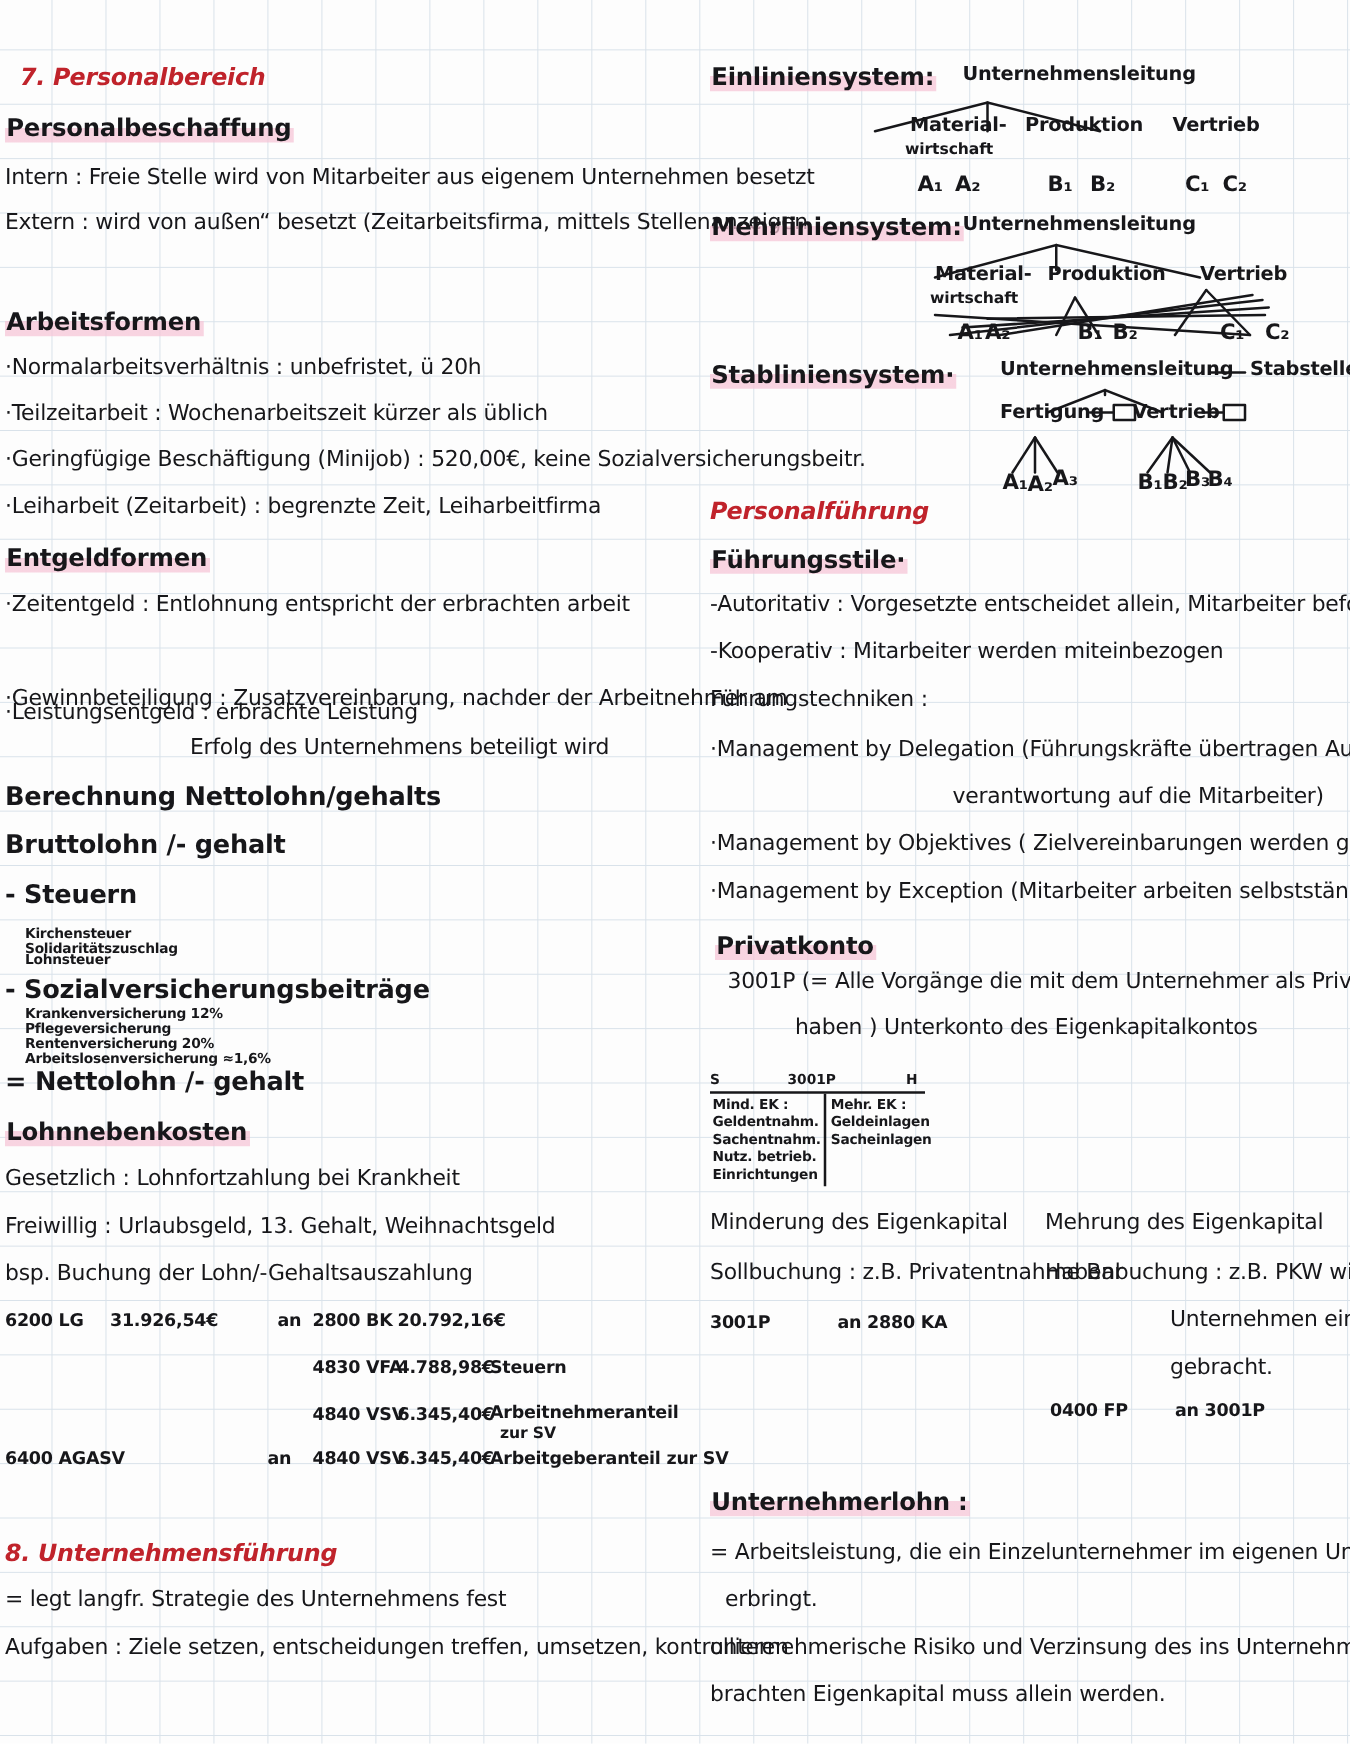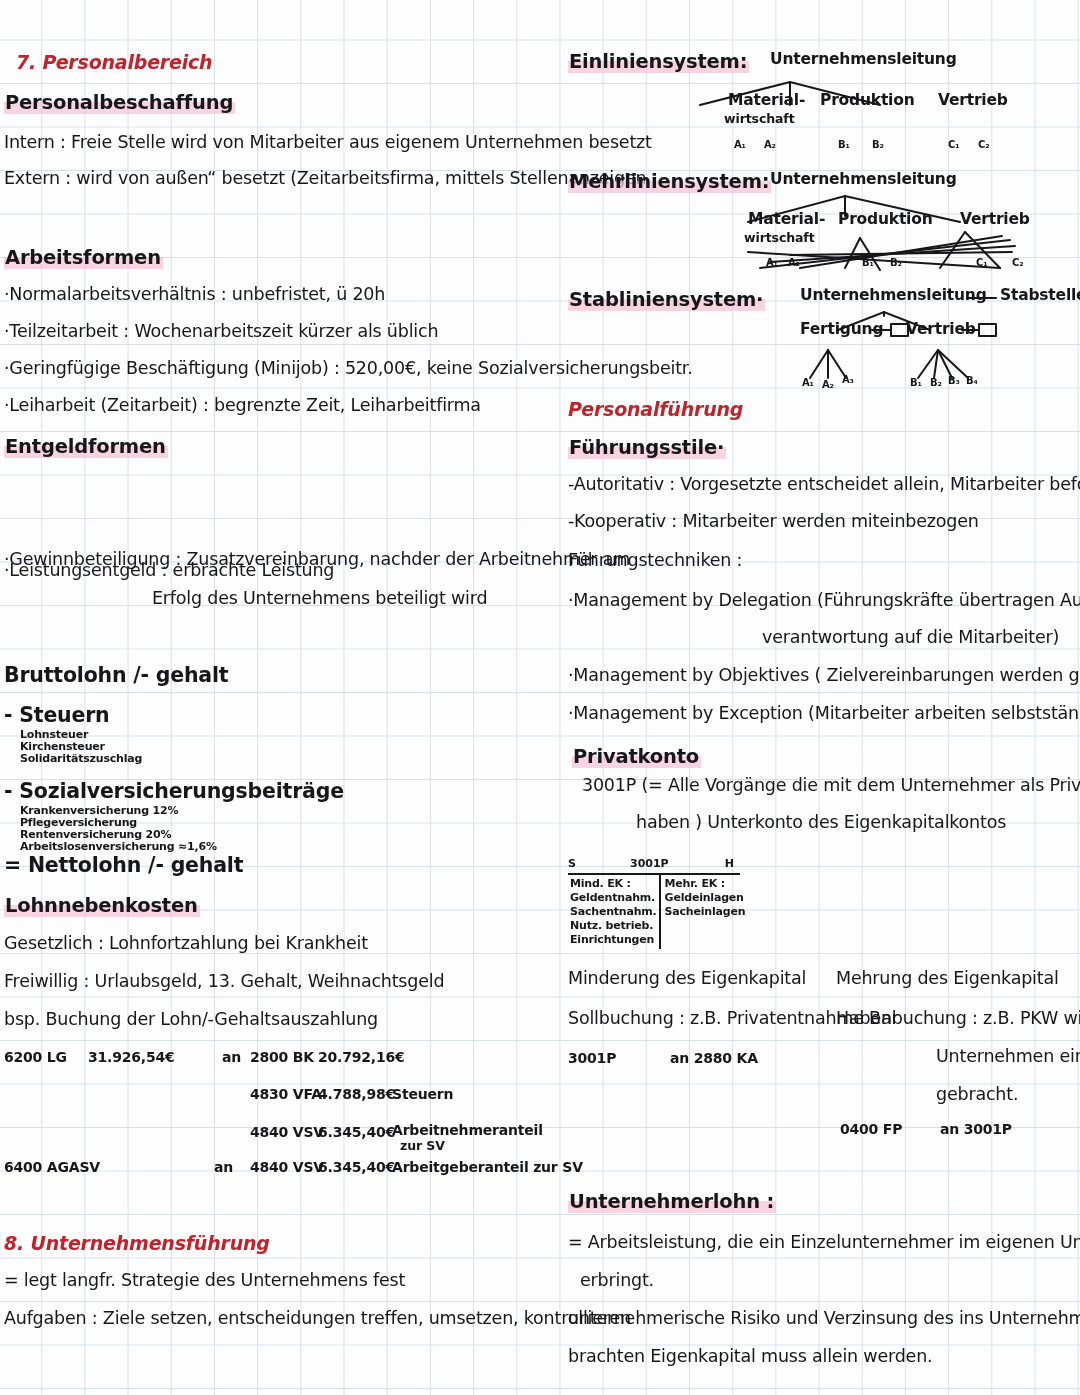"A₁" .leaf { font-size: 10px -> 17px }
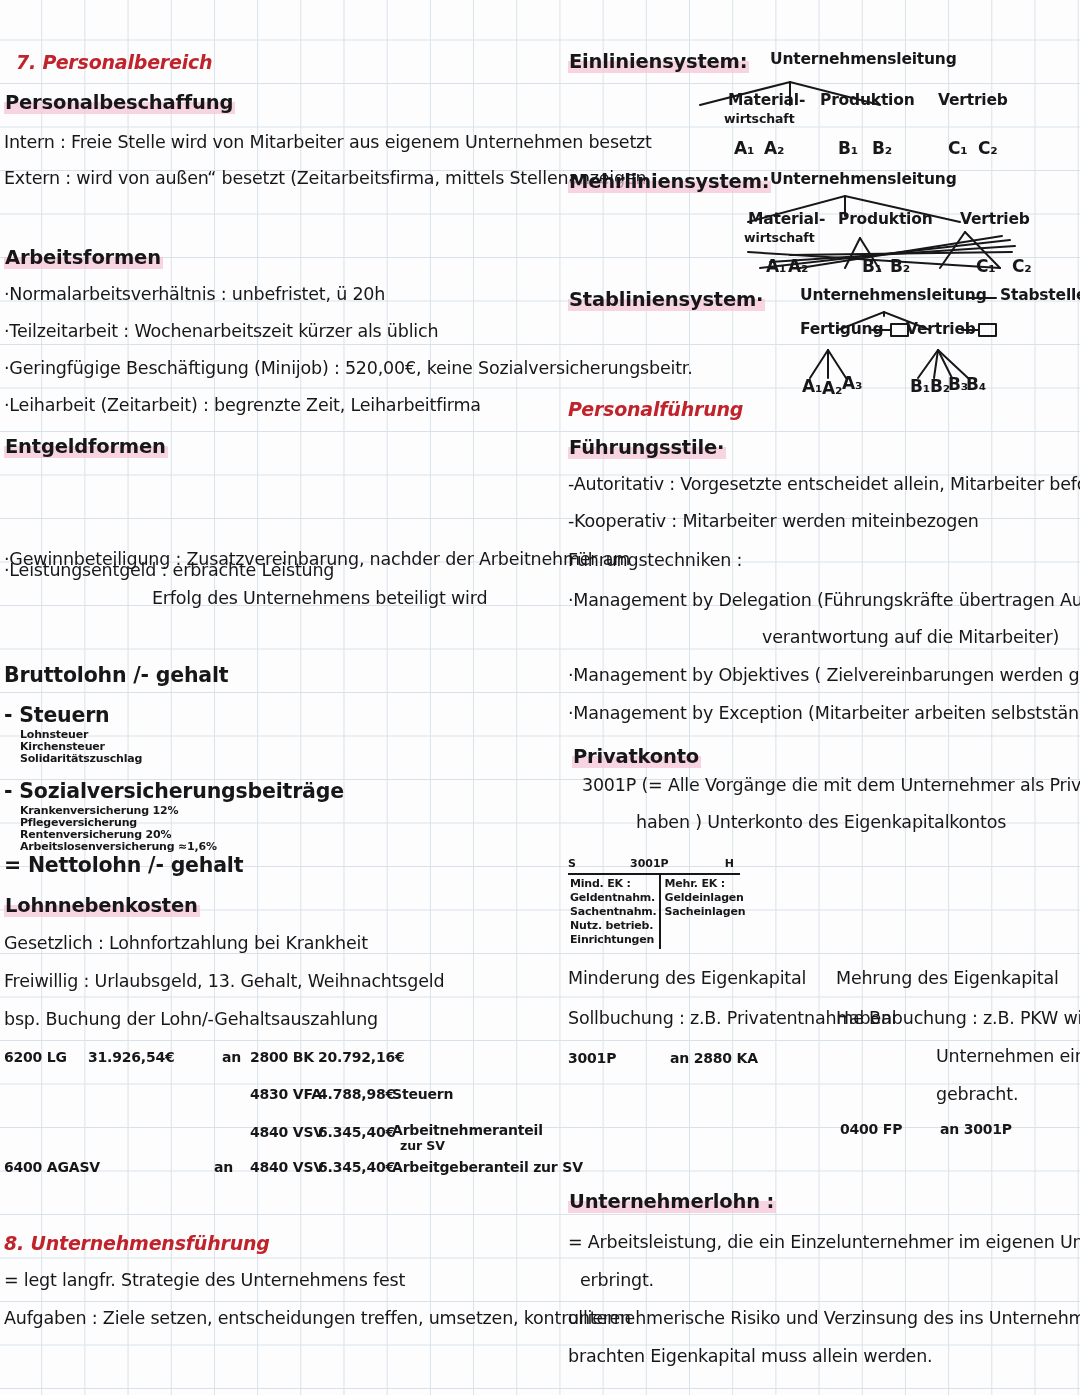"·Zeitentgeld : Entlohnung entspricht der" div.t { html: none -> <div>·Zeitentgeld : Entlohnung entspricht der erbrachten arbeit</div> }
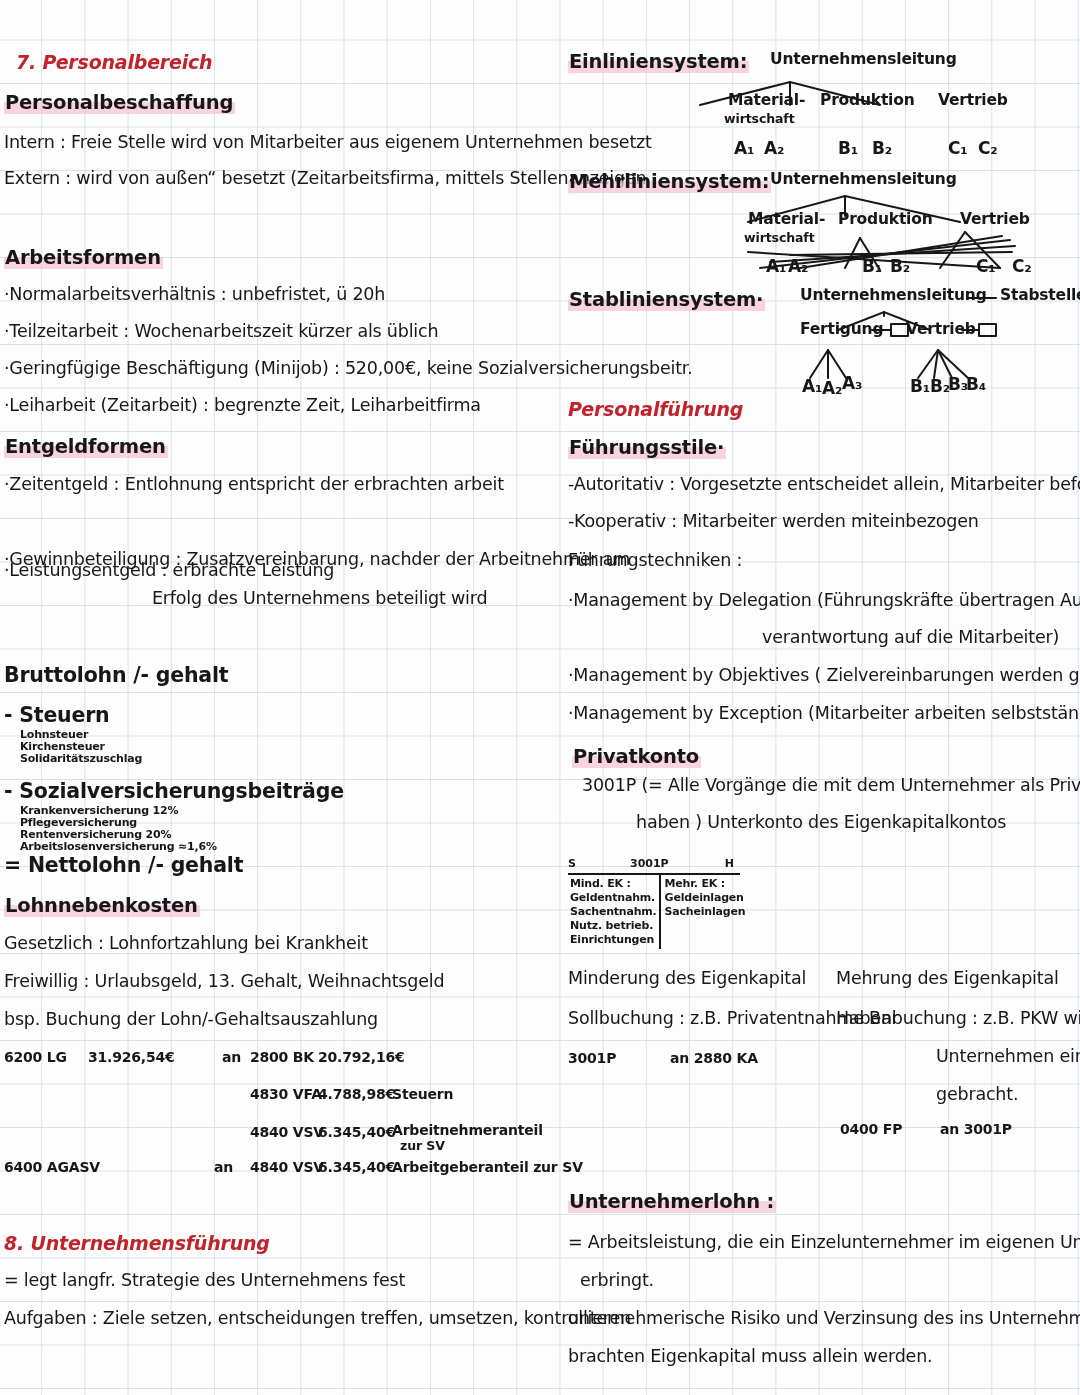"Berechnung Nettolohn/gehalts" div.t { html: none -> <div>Berechnung Nettolohn/gehalts</div> }
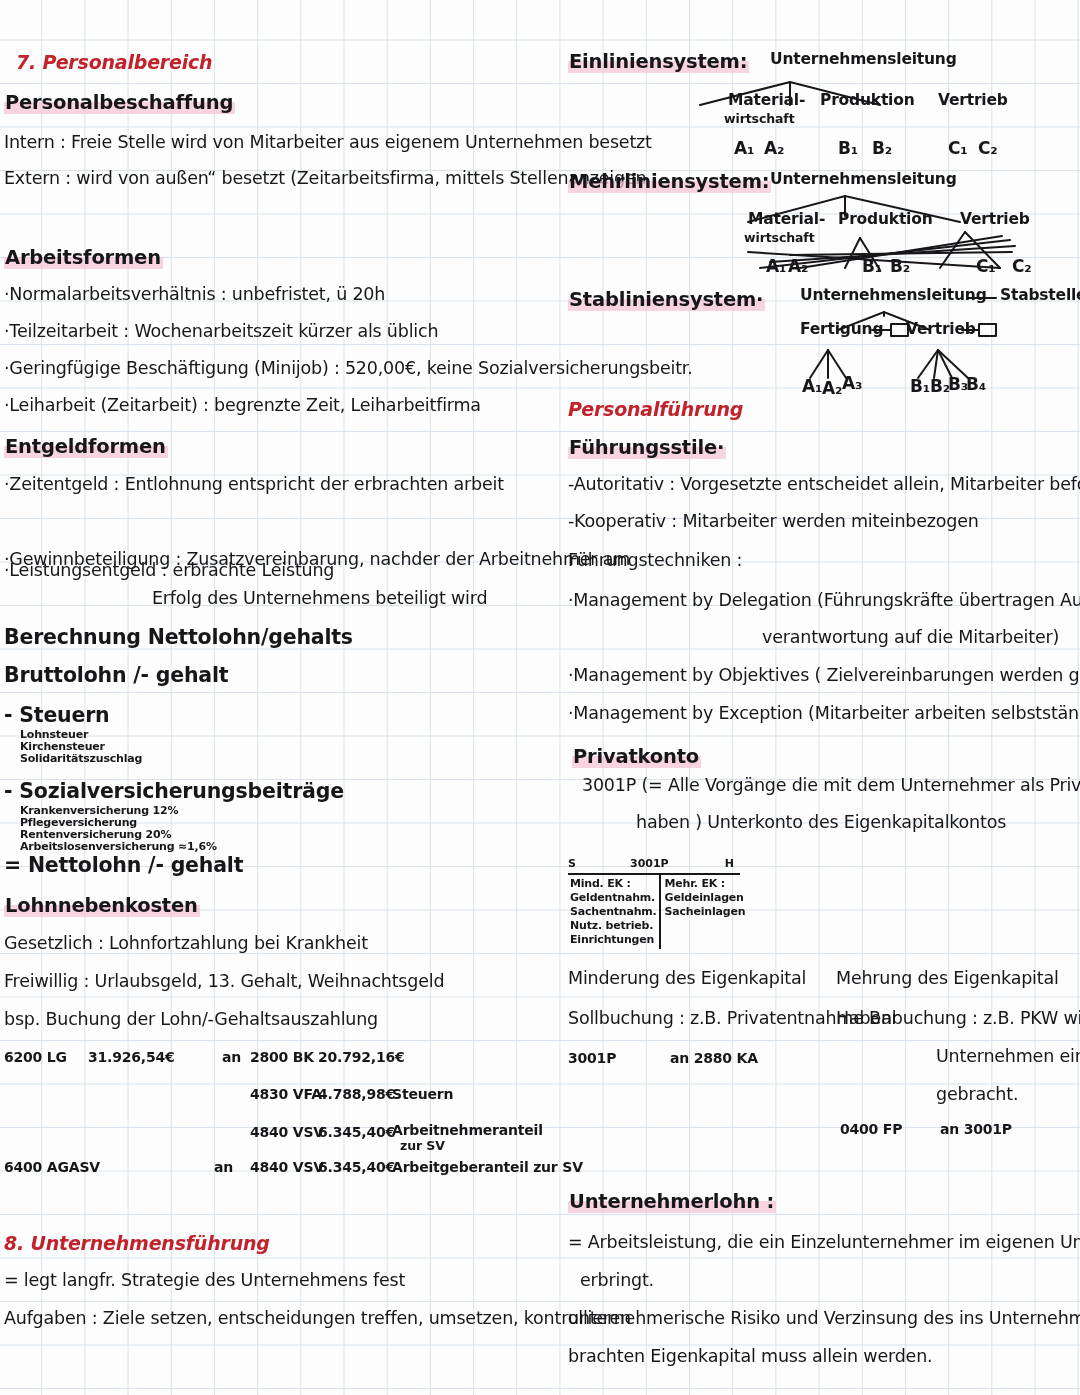"Lohnsteuer" div.t { top: 729px -> 762px }
